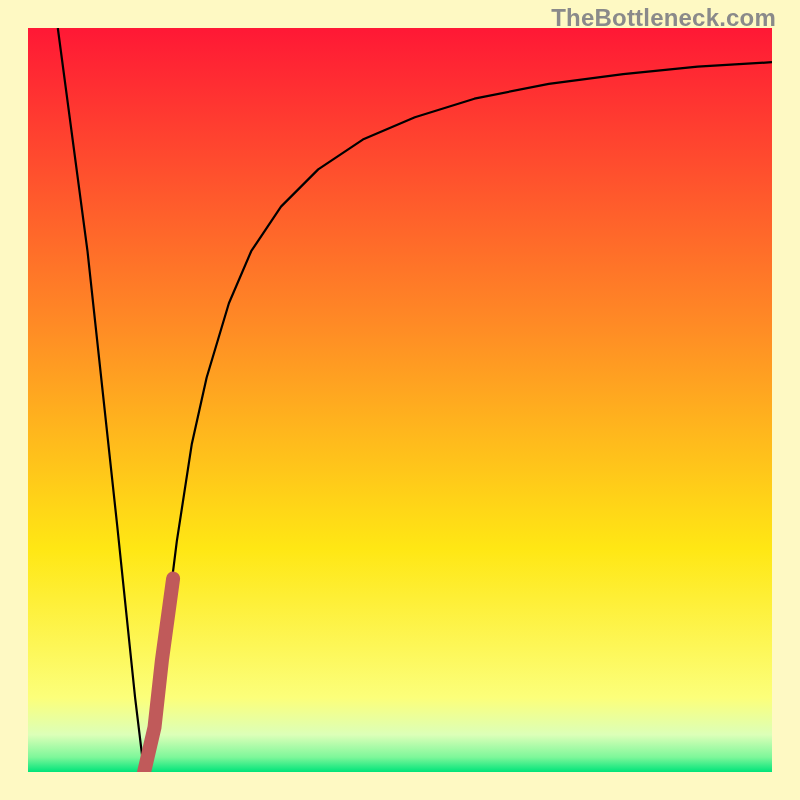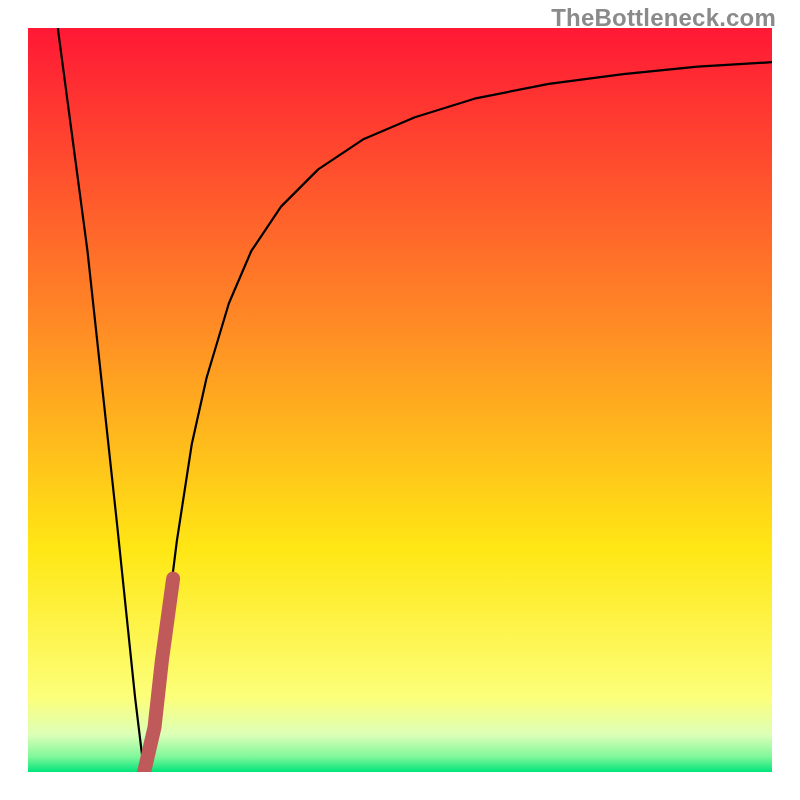"TheBottleneck.com" .frame { background: #ffffff -> #fef9c3 }
